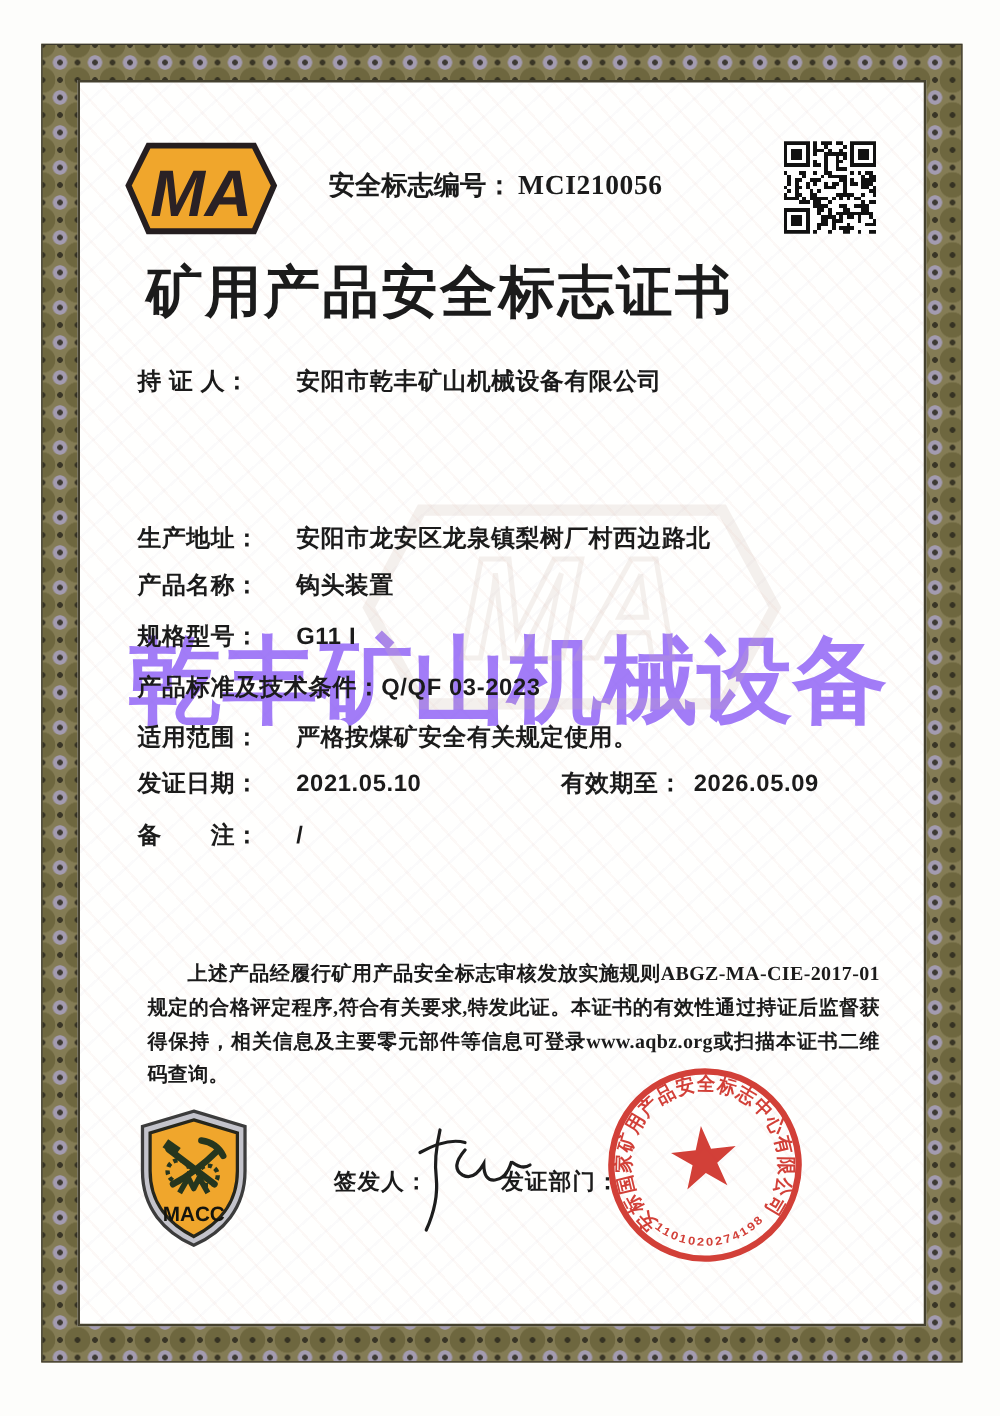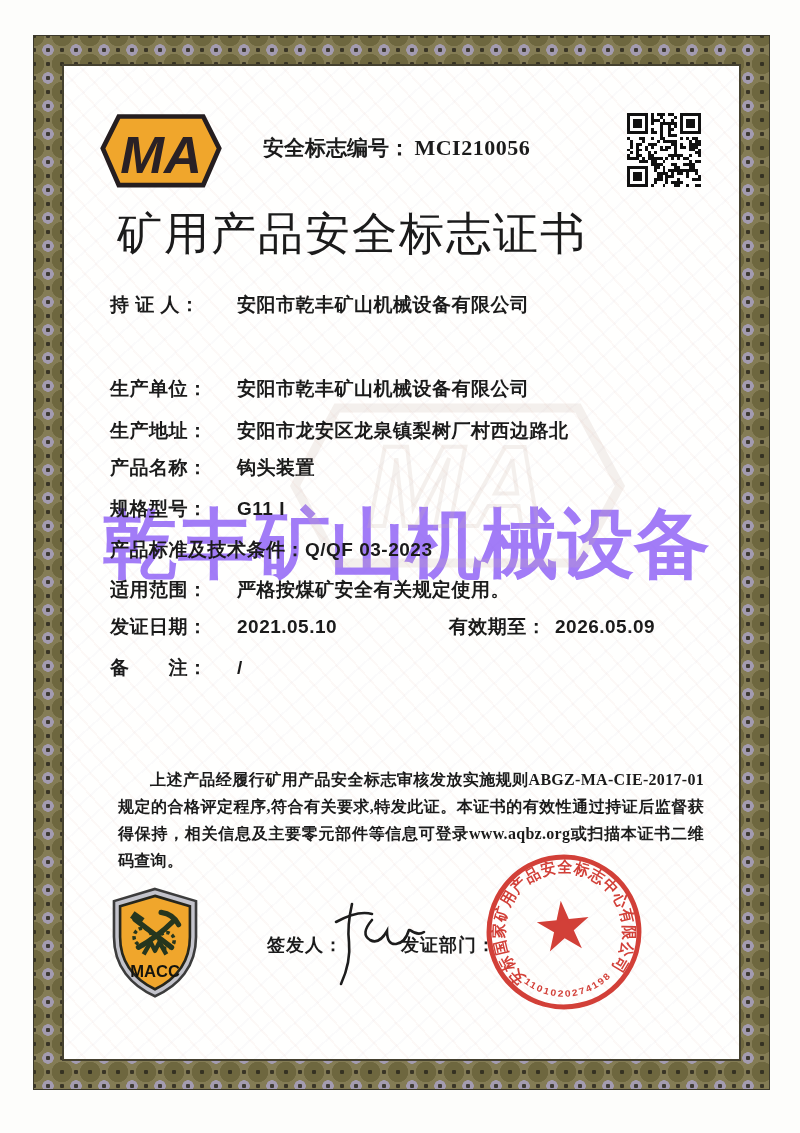"矿用产品安全标志证书" .title { font-weight: 400 -> 700 }
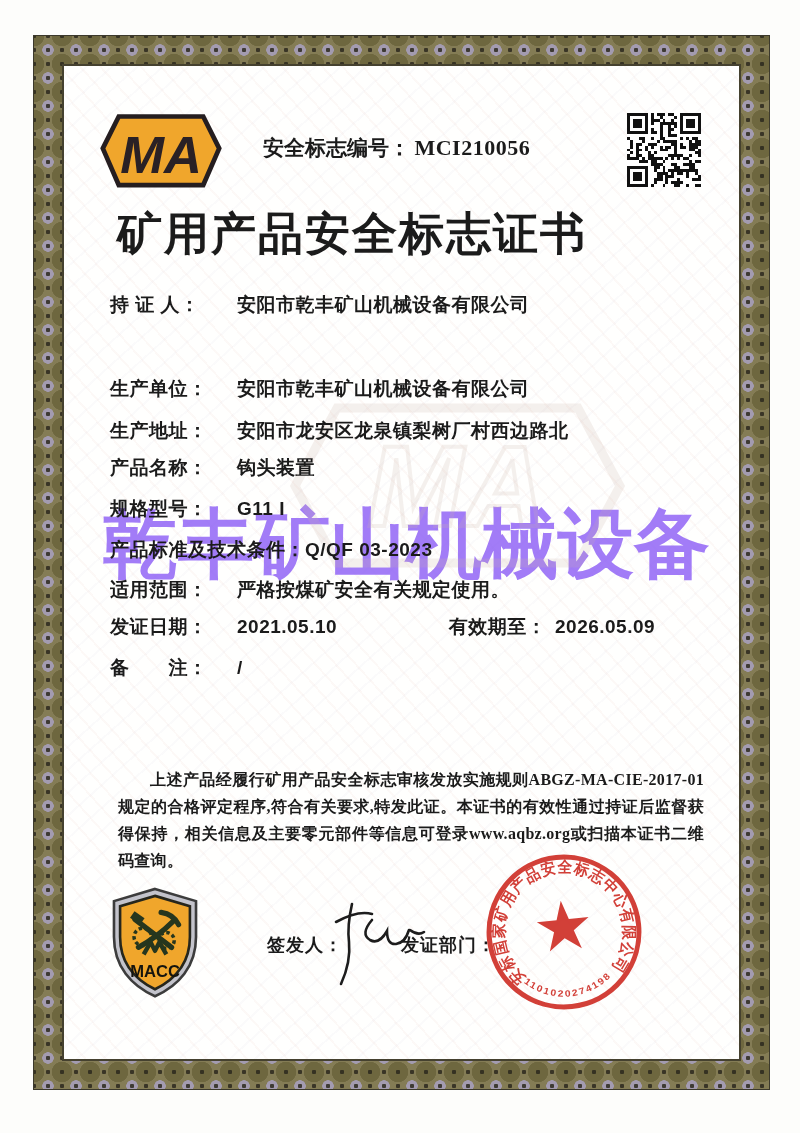"生产单位： 安阳市乾丰矿山机械设备有限公司" div.row { html: <div> <span>生产单位：</span><span>安阳市乾丰矿山机械设备有限公司</span> </div> -> none }
